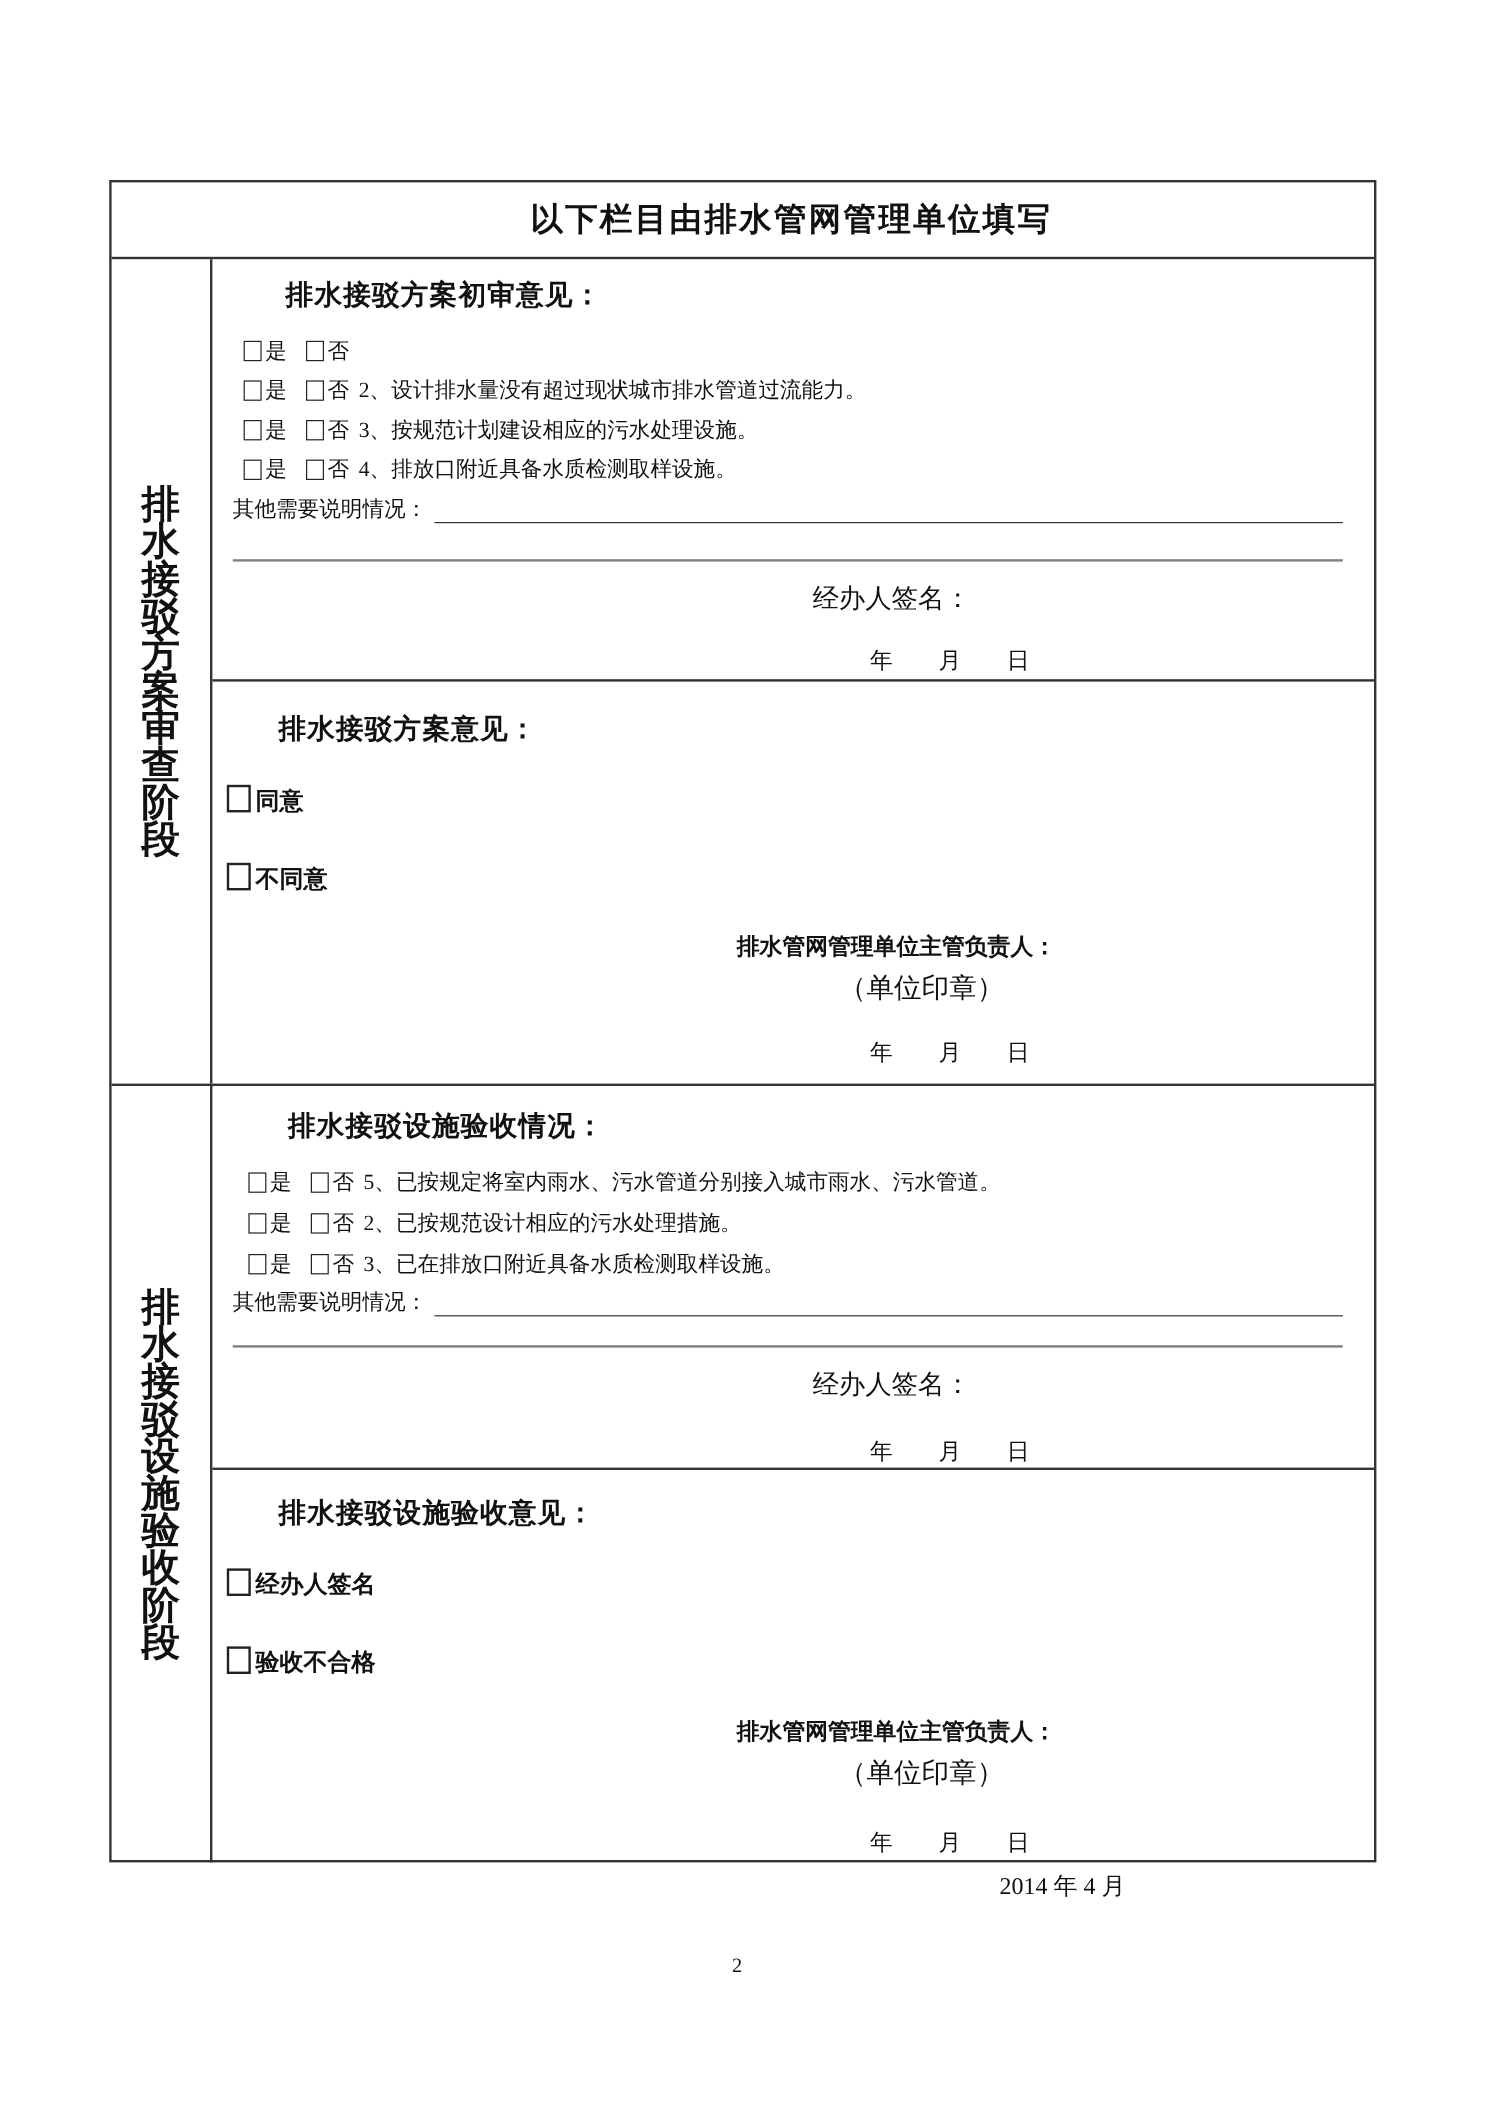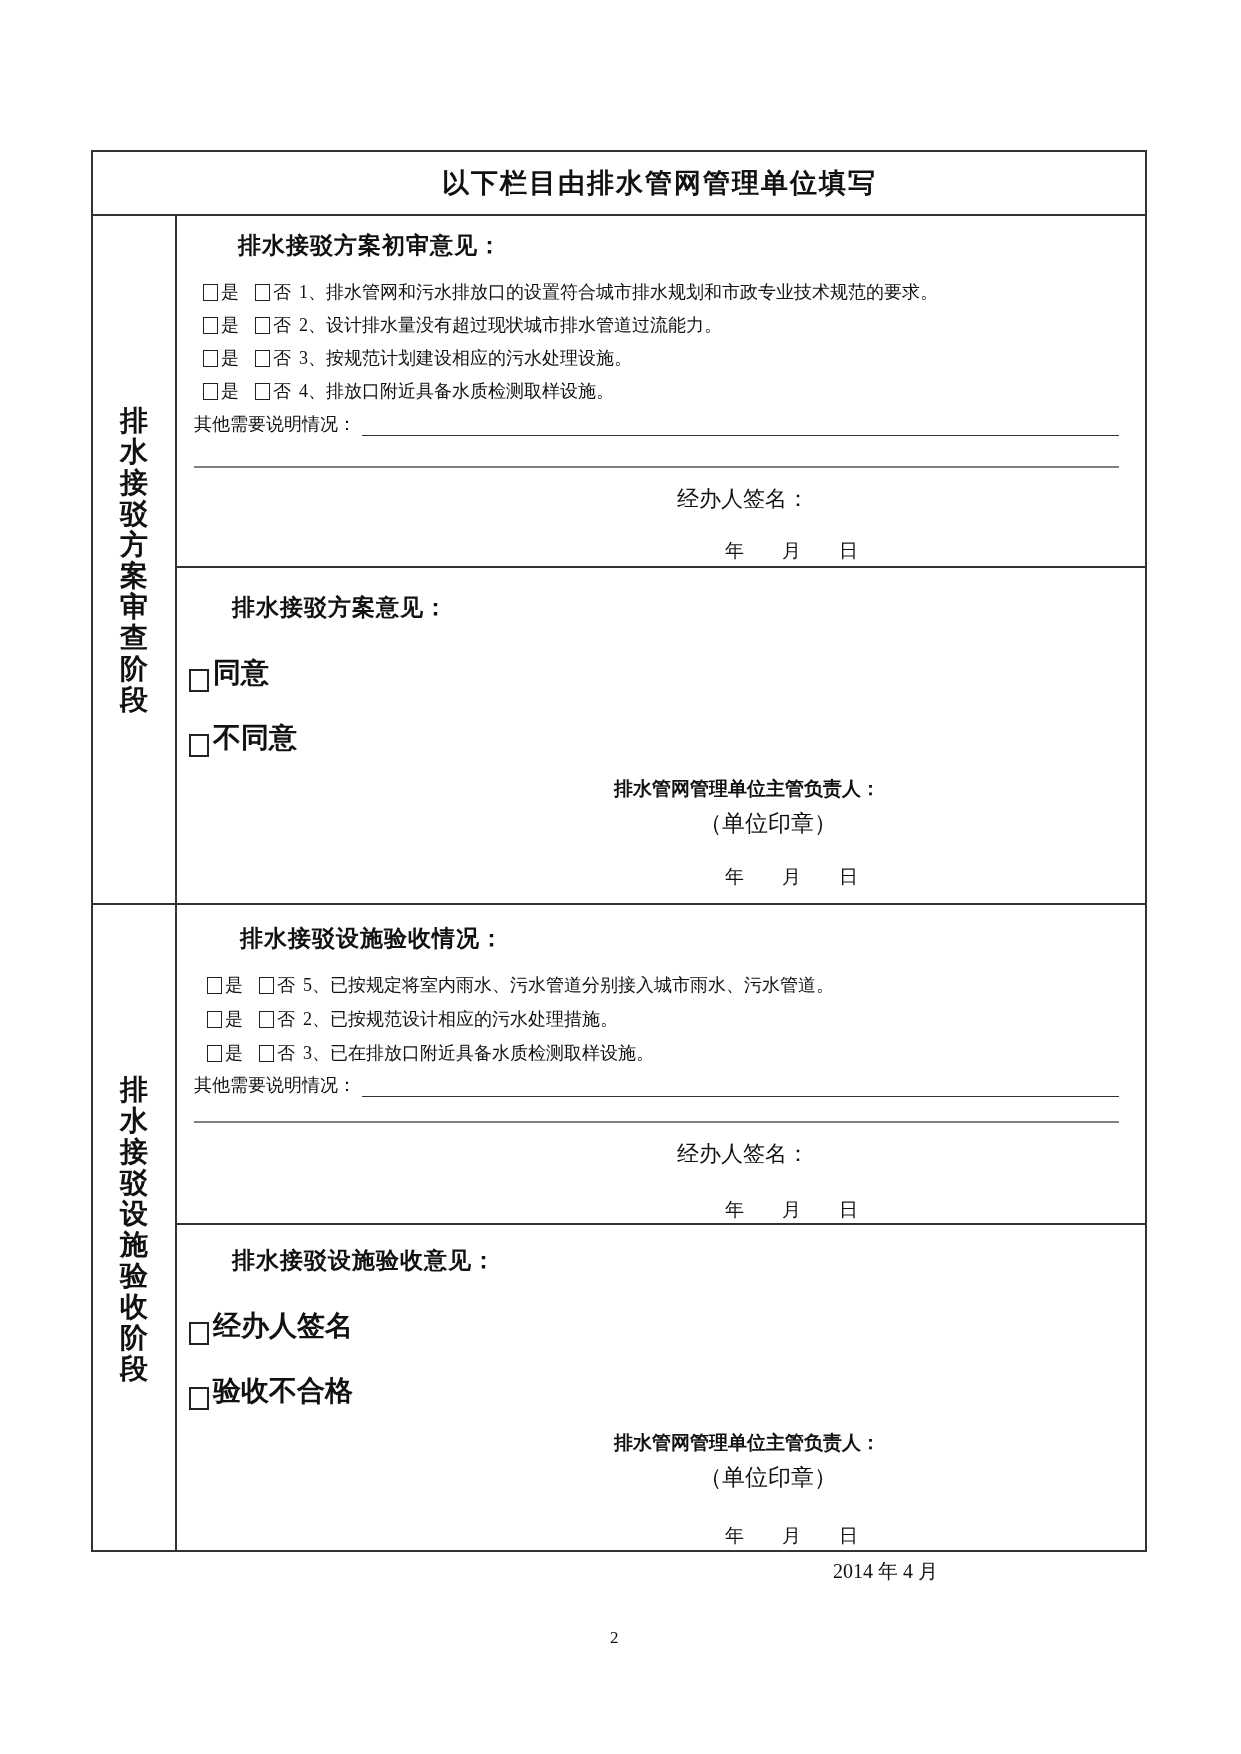"1、排水管网和污水排放口的设置符合城市排水规划和市政专业技术规范的要求。" span { html: <span>1、排水管网和污水排放口的设置符合城市排水规划和市政专业技术规范的要求。</span> -> none }
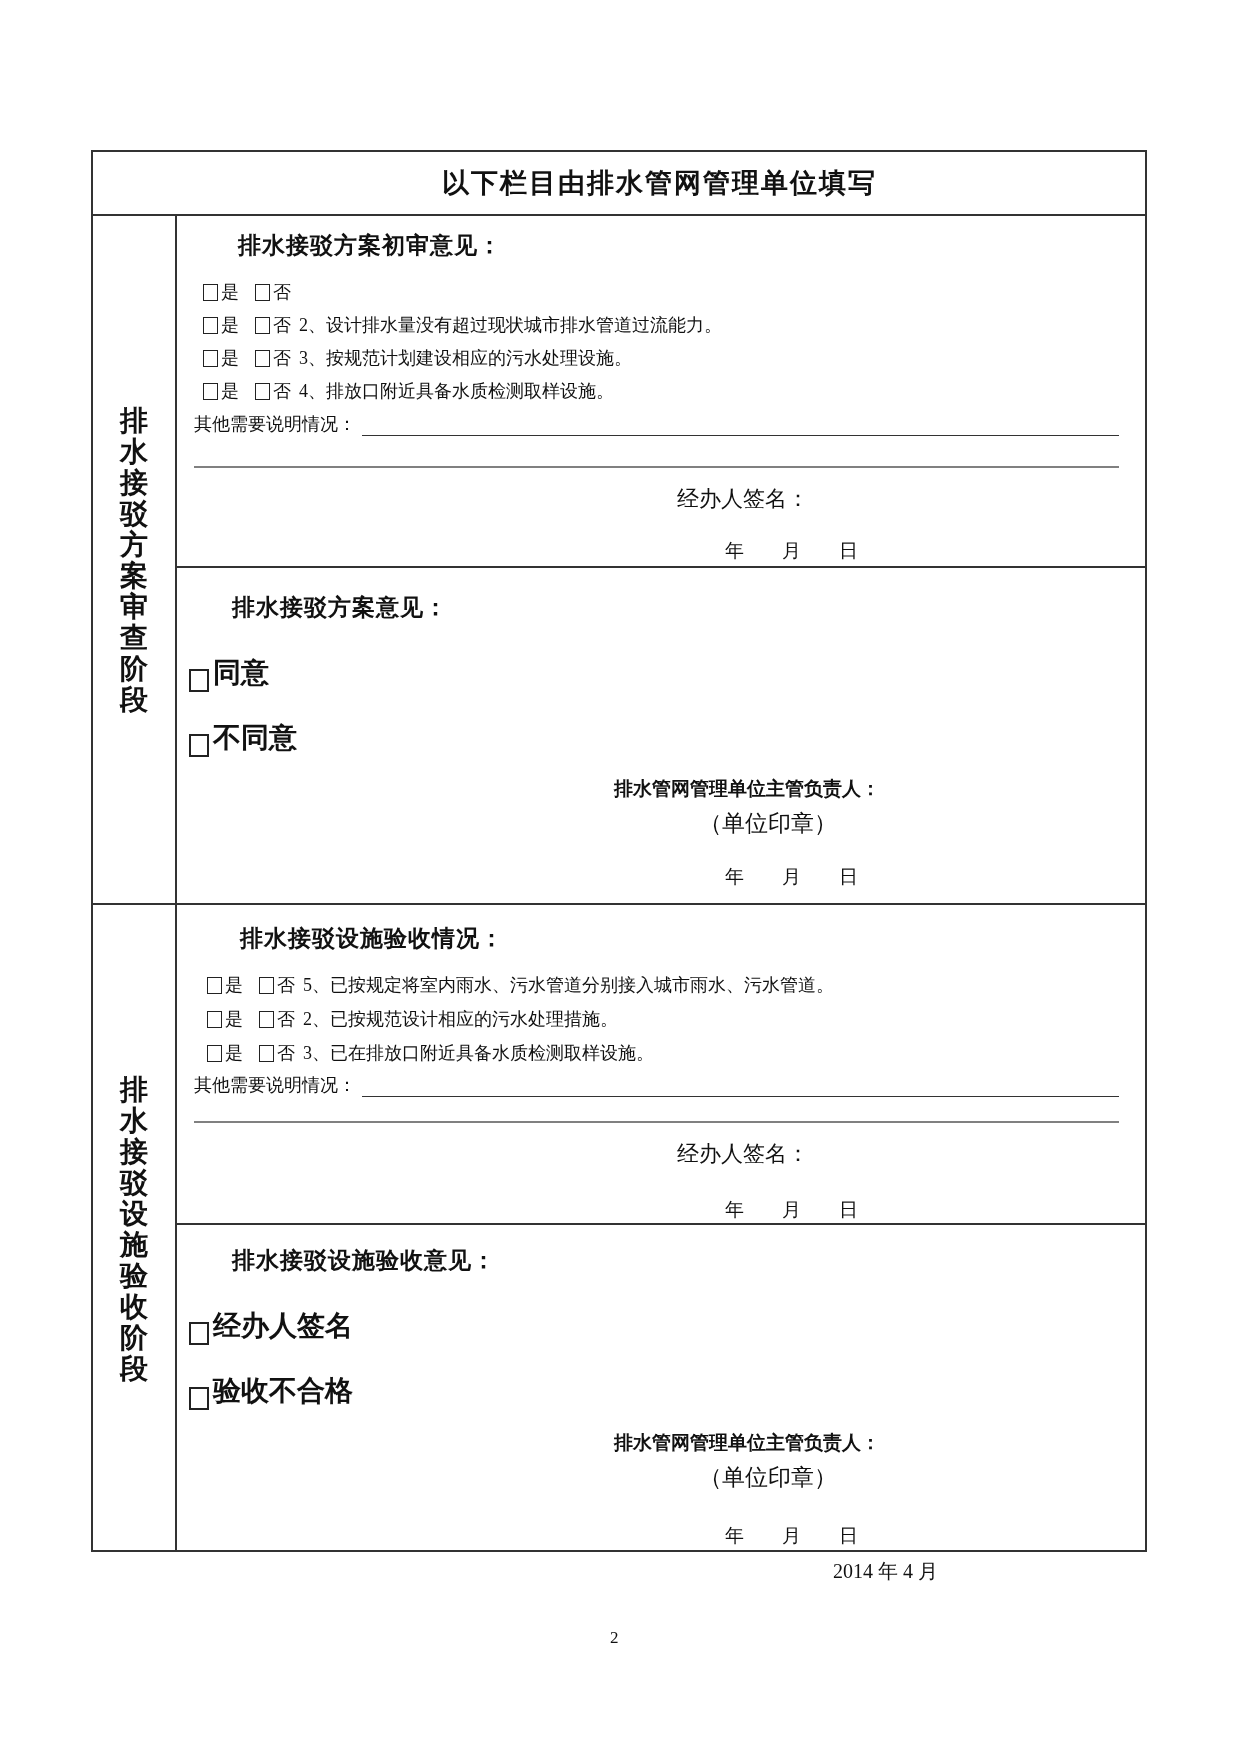"排水接驳方案审查阶段" .side-label { font-size: 28px -> 32px }
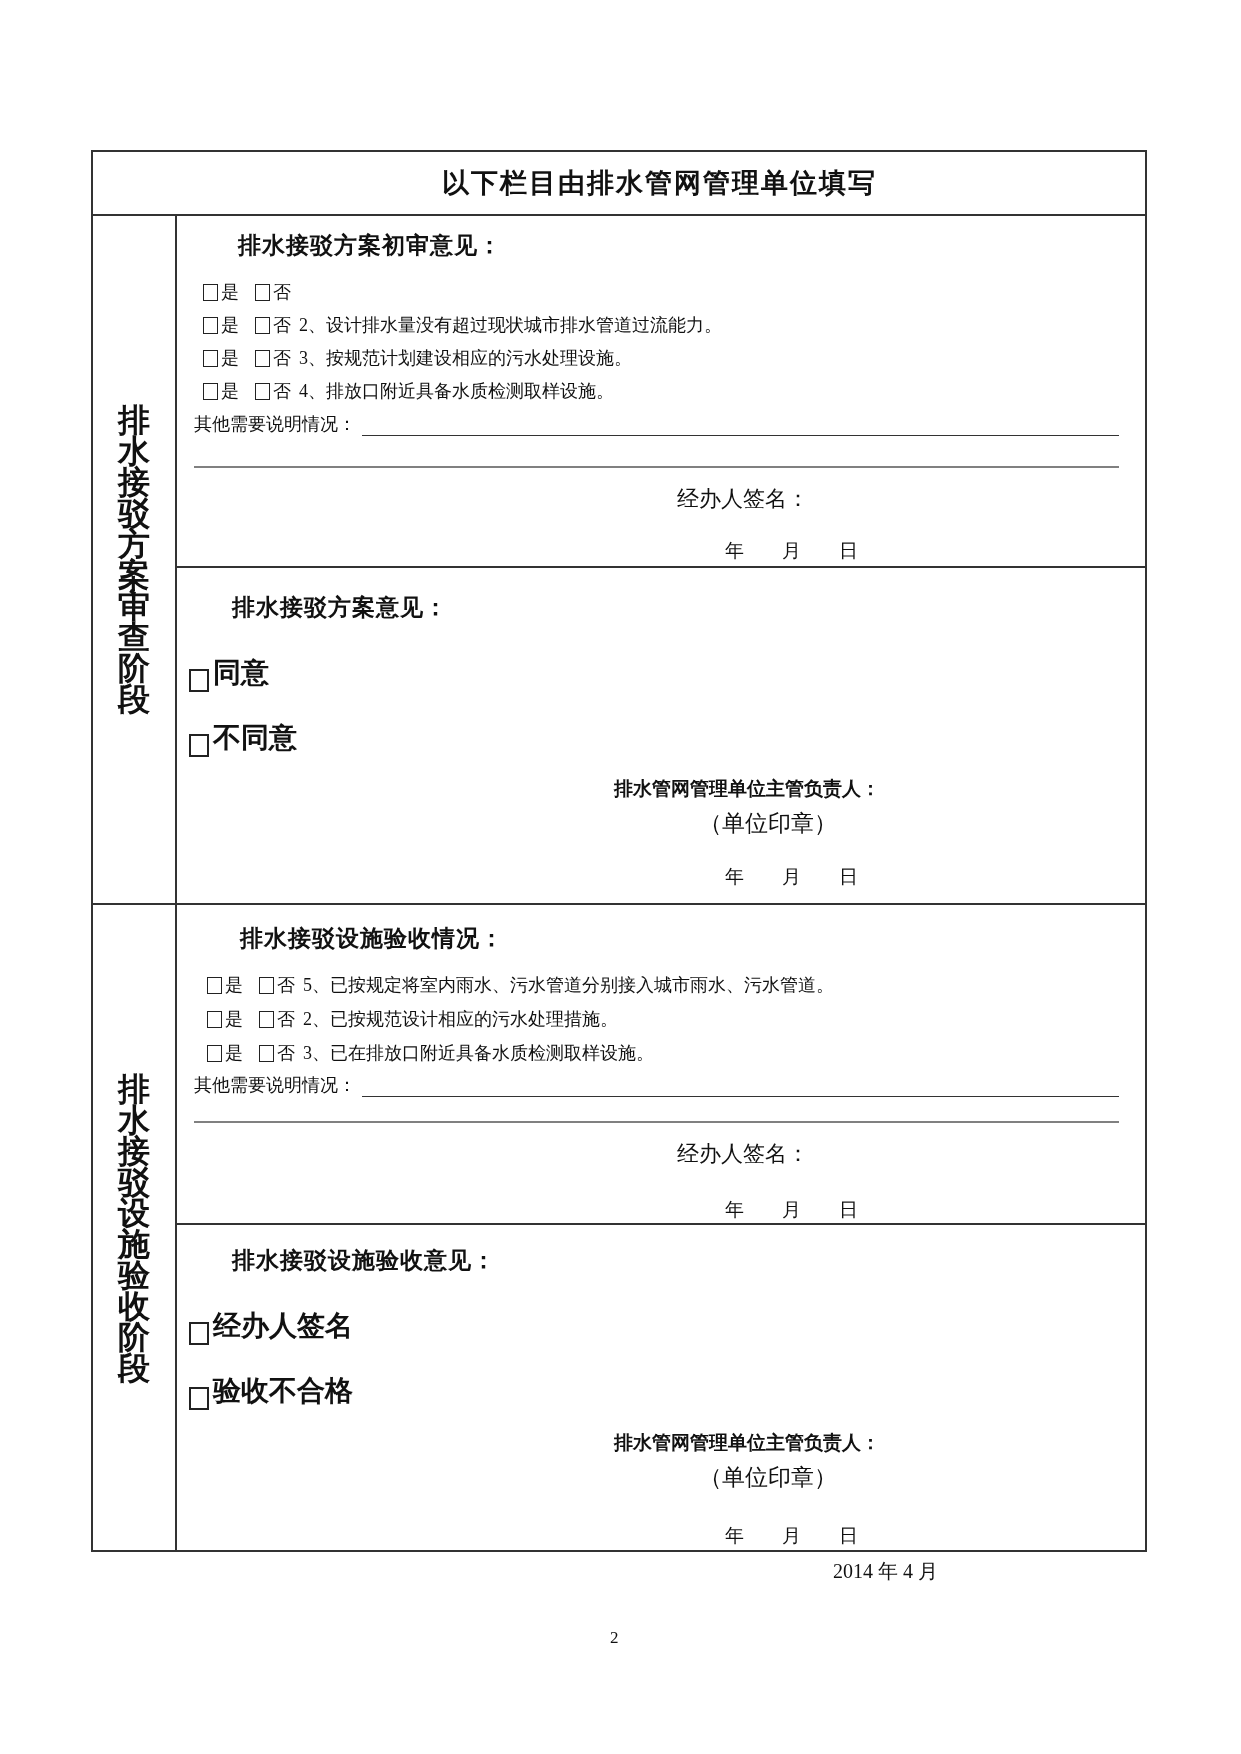"同意" .opt-line { align-items: flex-end -> flex-start; font-size: 28px -> 20px }
